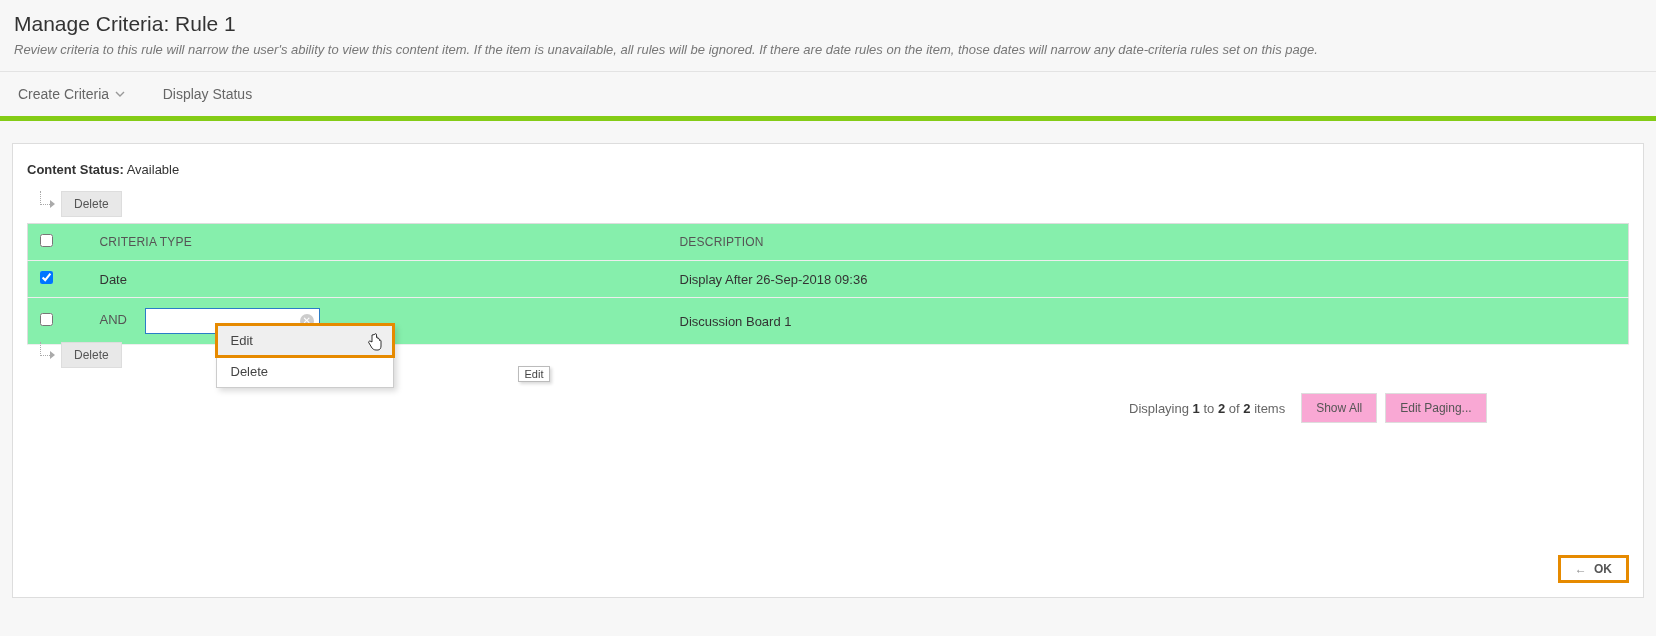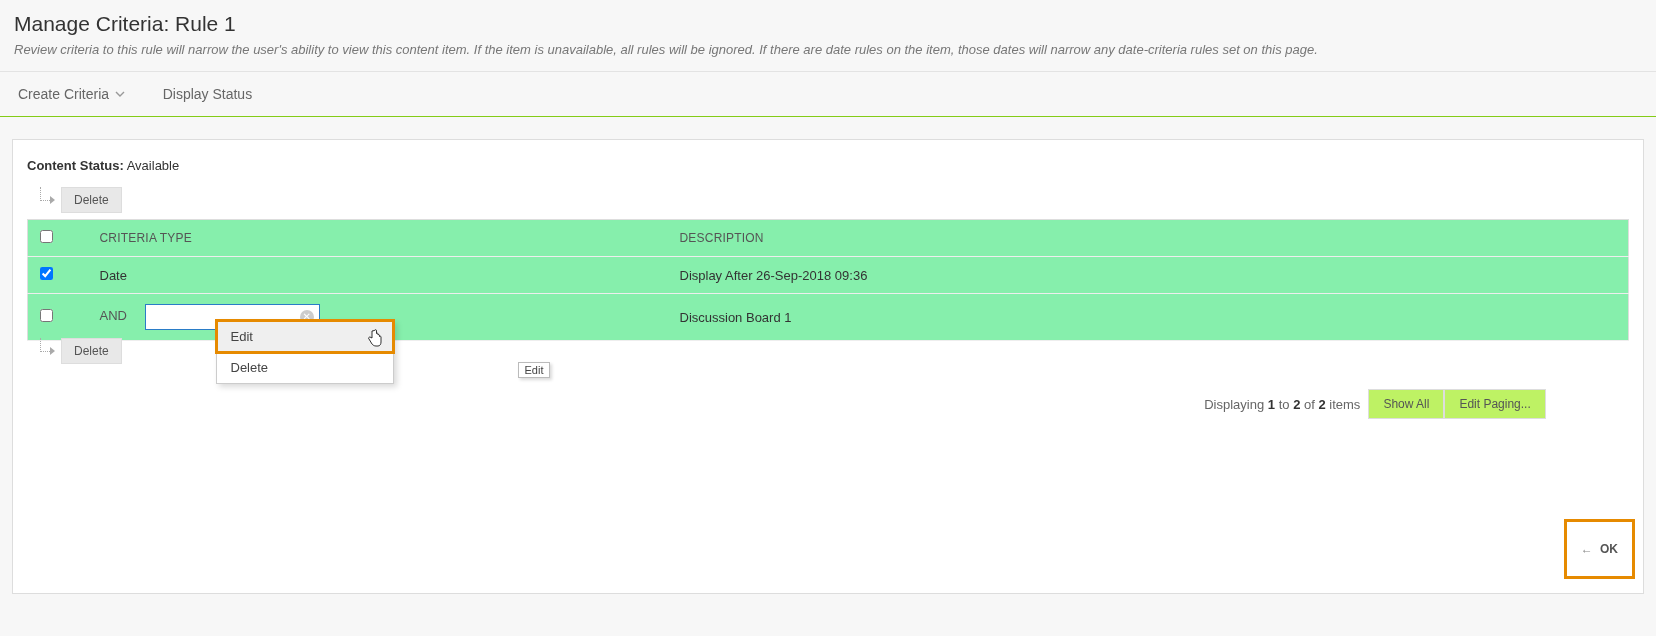"Create Criteria" .toolbar { border-bottom: 1px solid #84cc16 -> 5px solid #84cc16 }
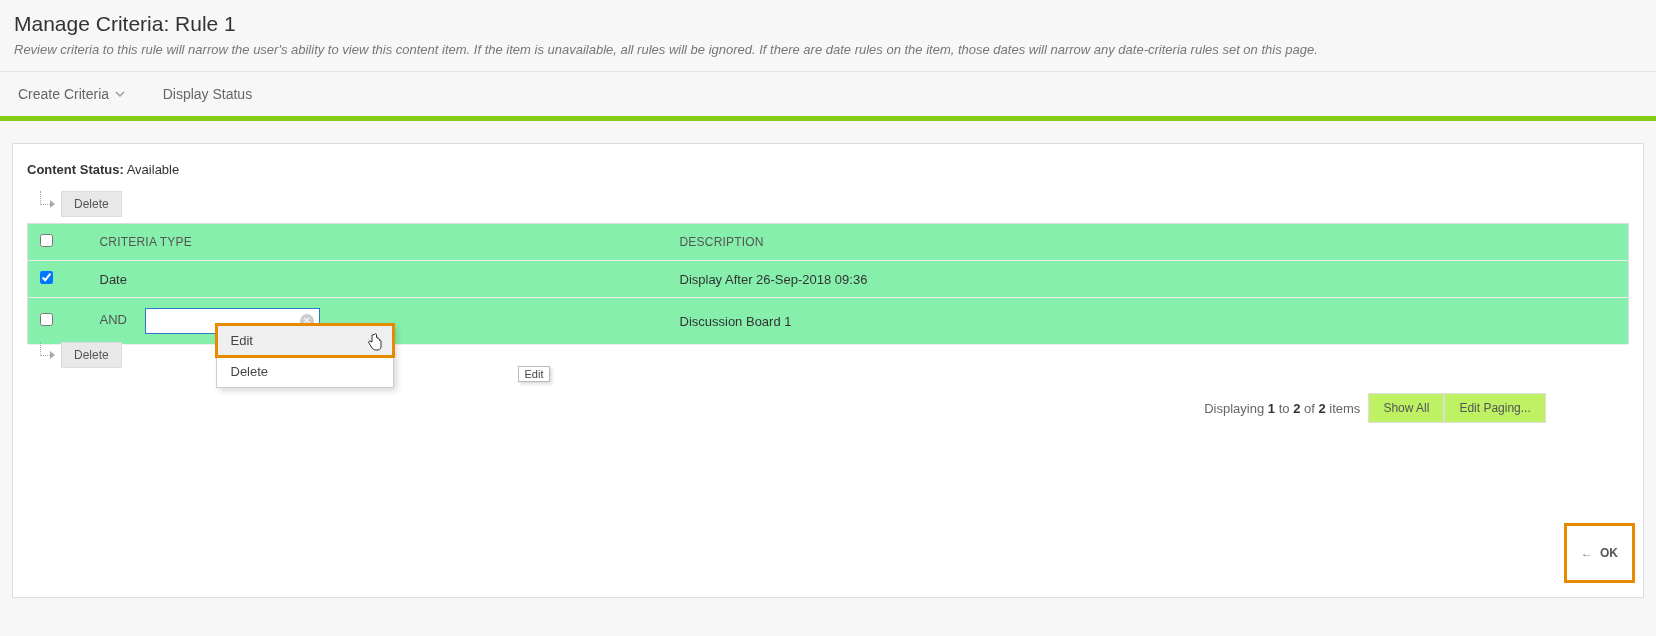"Displaying 1 to 2 of" .paging-bar { gap: none -> 8px; justify-content: center -> flex-start }
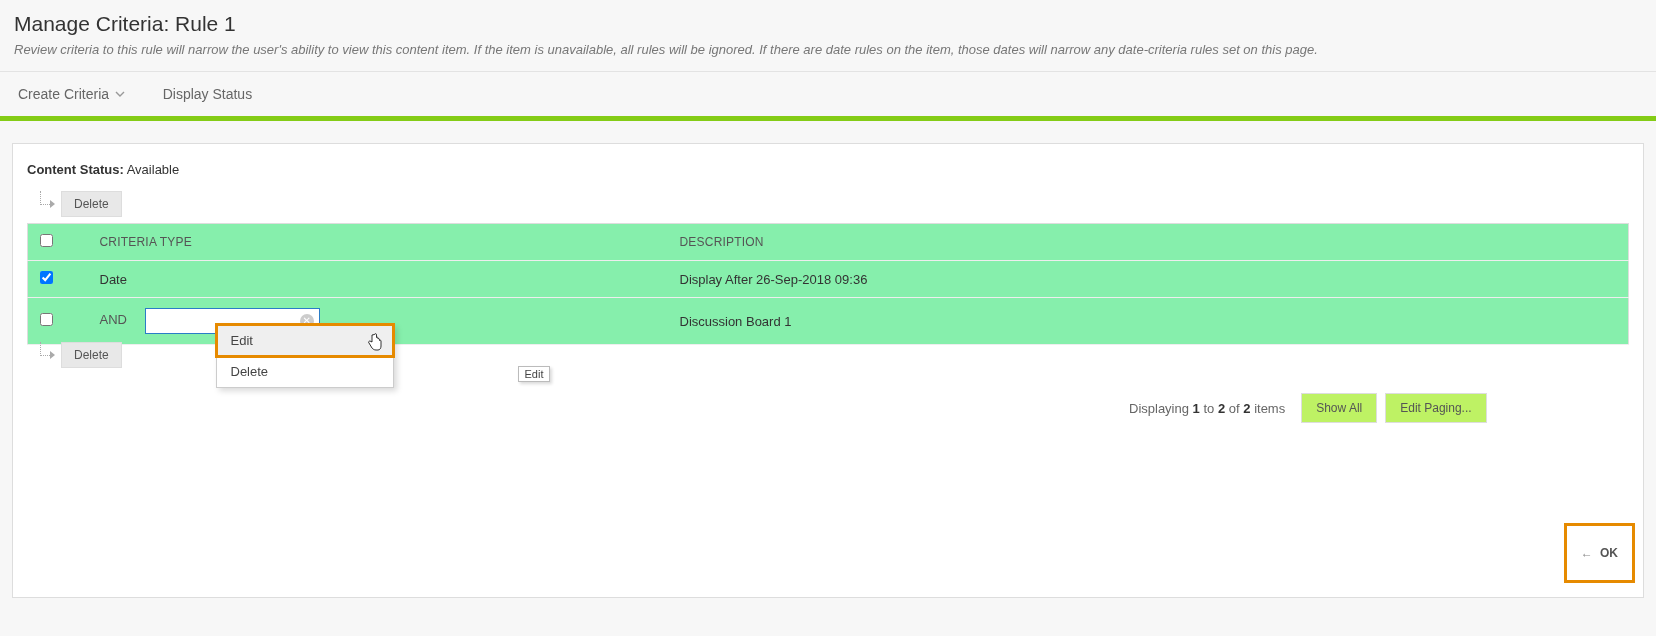"Show All" .btn-light { background: #bef264 -> #f9a8d4 }
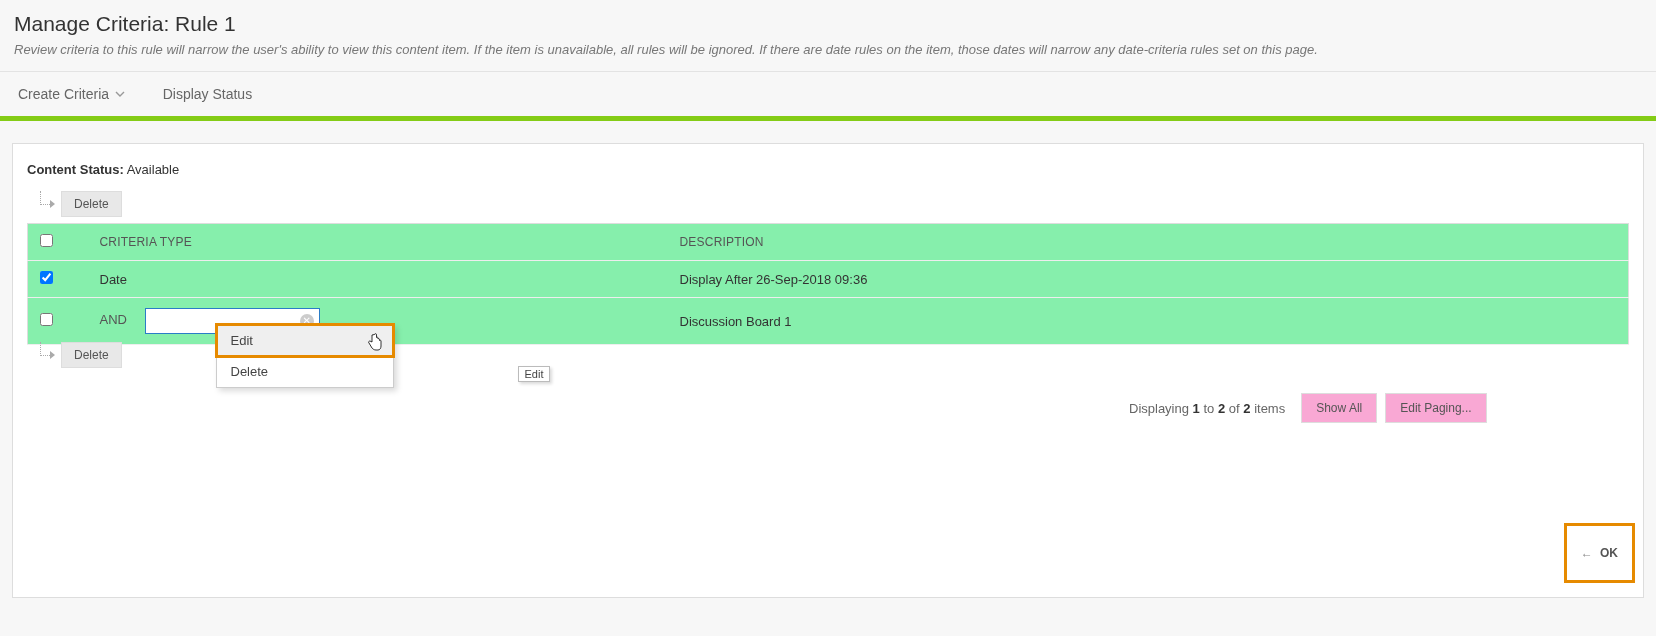"← OK" .ok-btn { padding: 20px 14px -> 4px 14px; right: 8px -> 14px }
